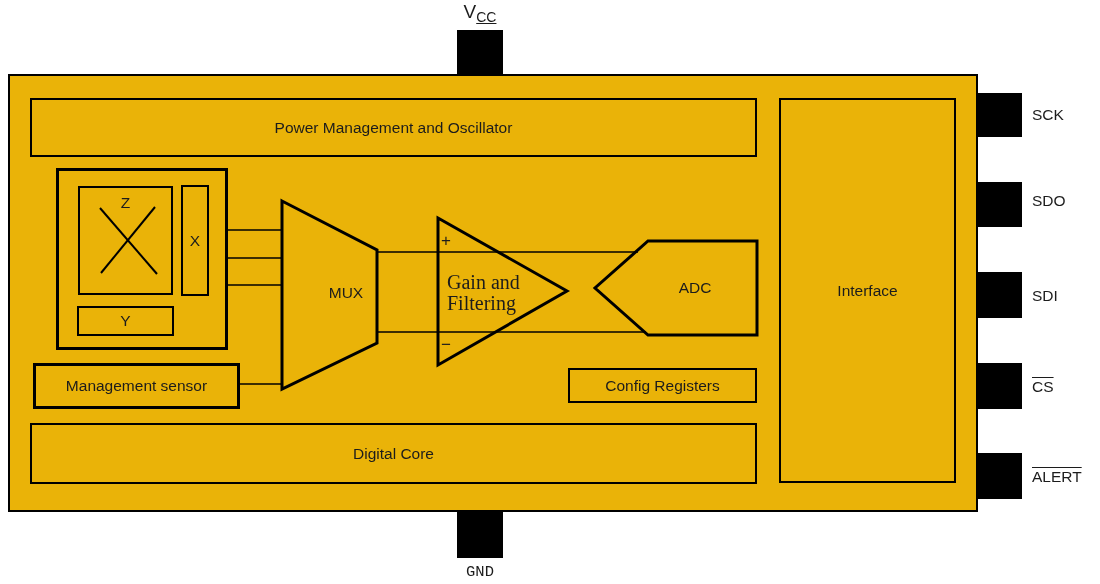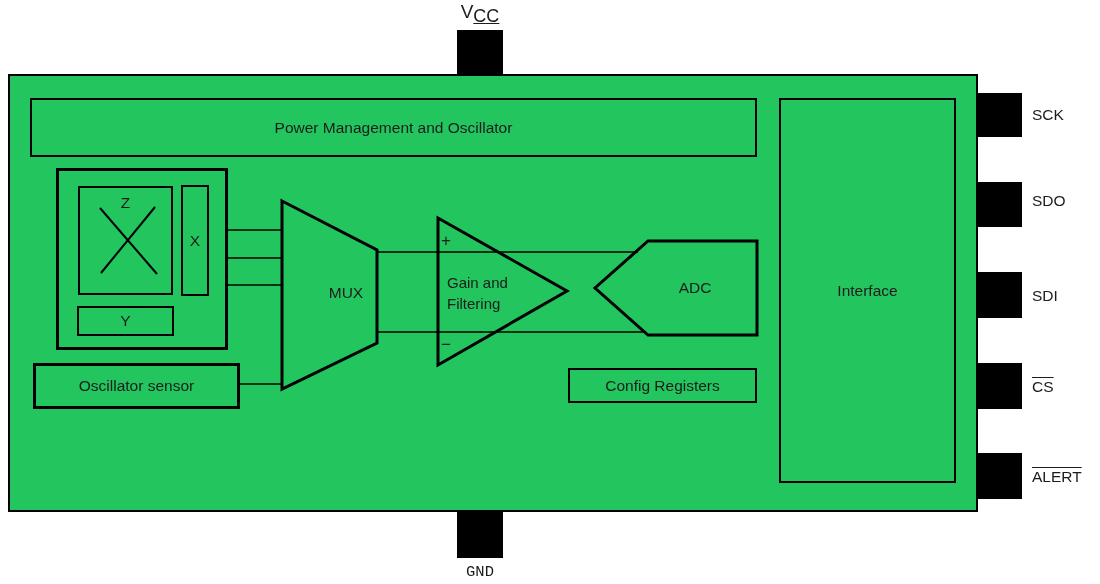"CC" .sub { font-size: 18px -> 14px }
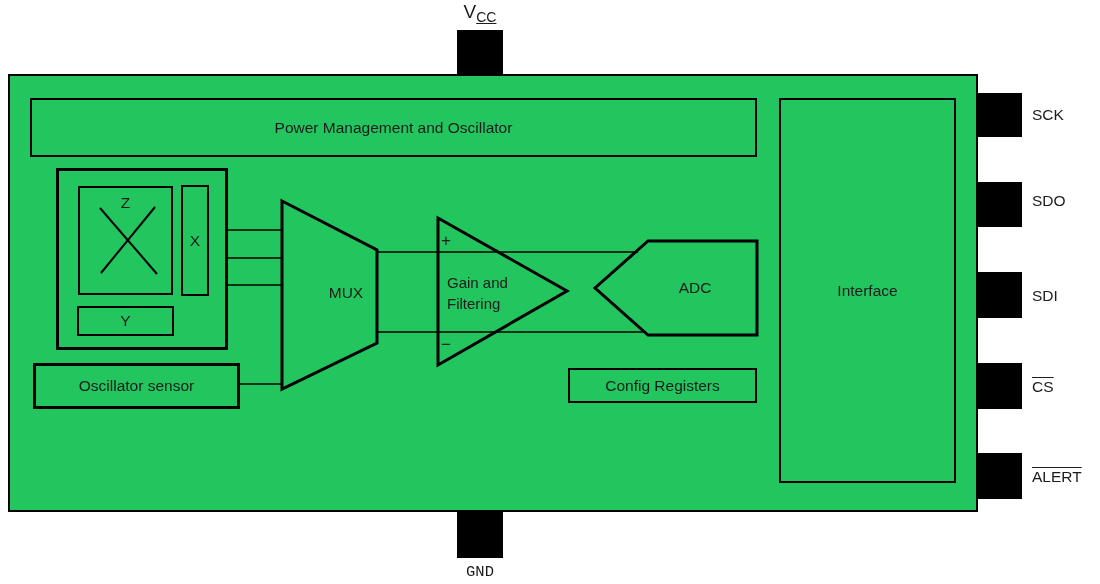"Power Management and Oscillator" .box { background: #22c55e -> #eab308 }
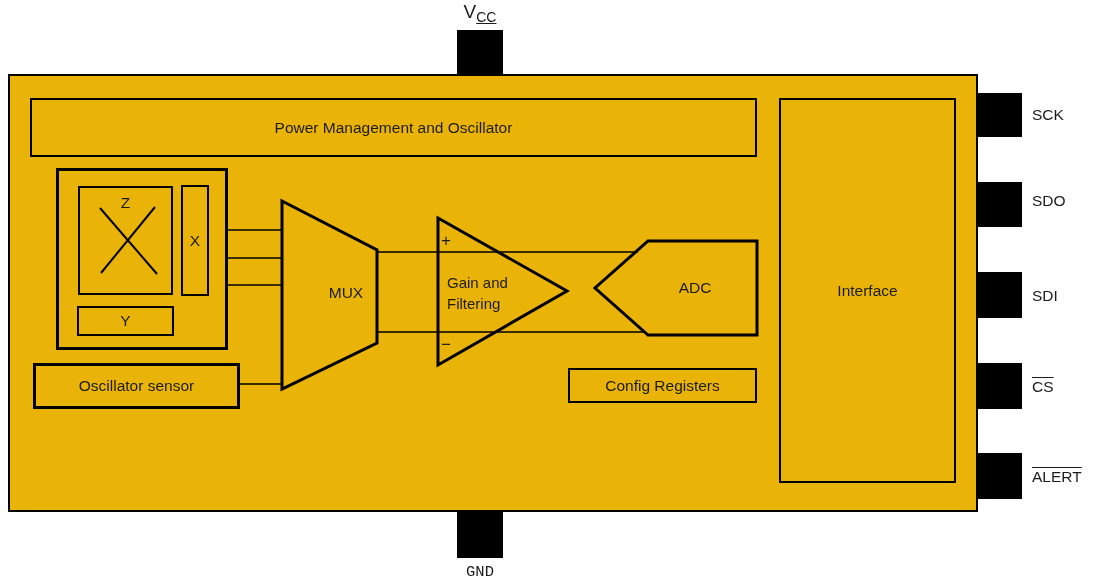"Gain and" .gain-text { font-family: none -> Liberation Serif, serif; font-size: 15px -> 20px }
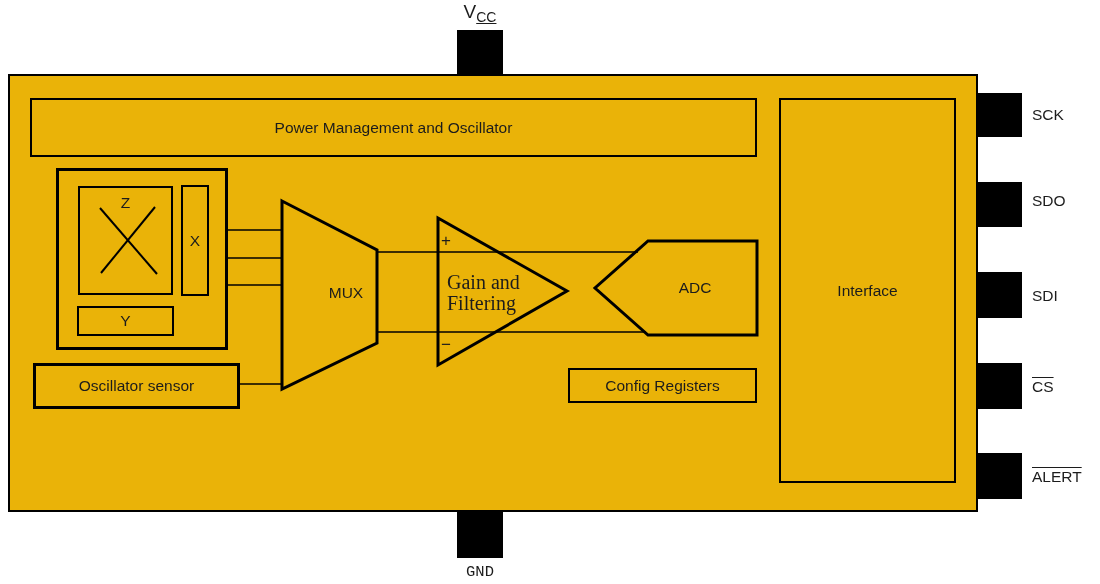"Oscillator sensor" span { text: Oscillator -> Management }
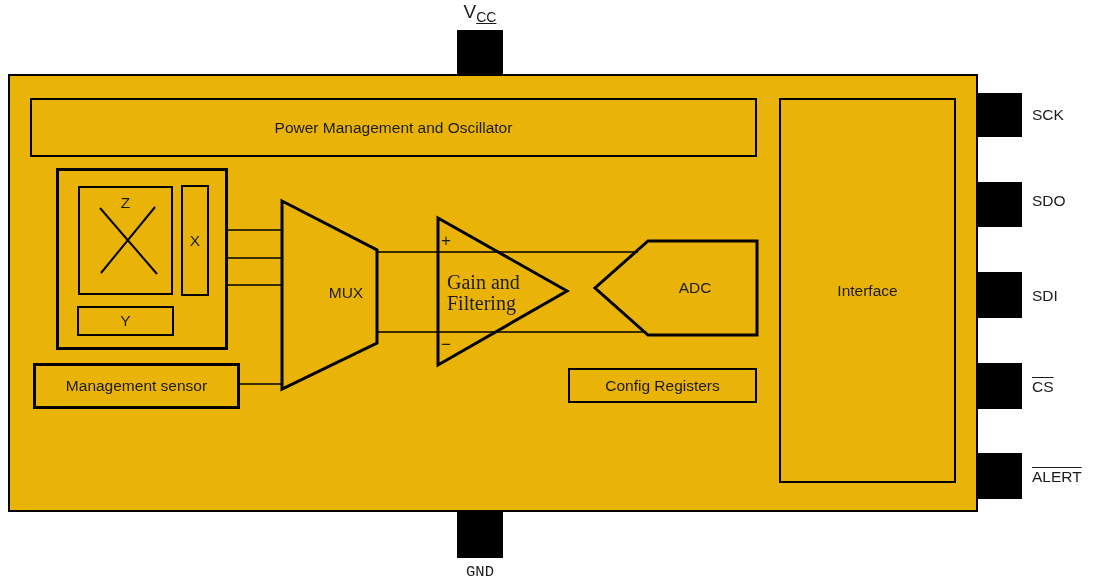"Digital Core" div.box { html: none -> <div> <span>Digital Core</span> </div> }
